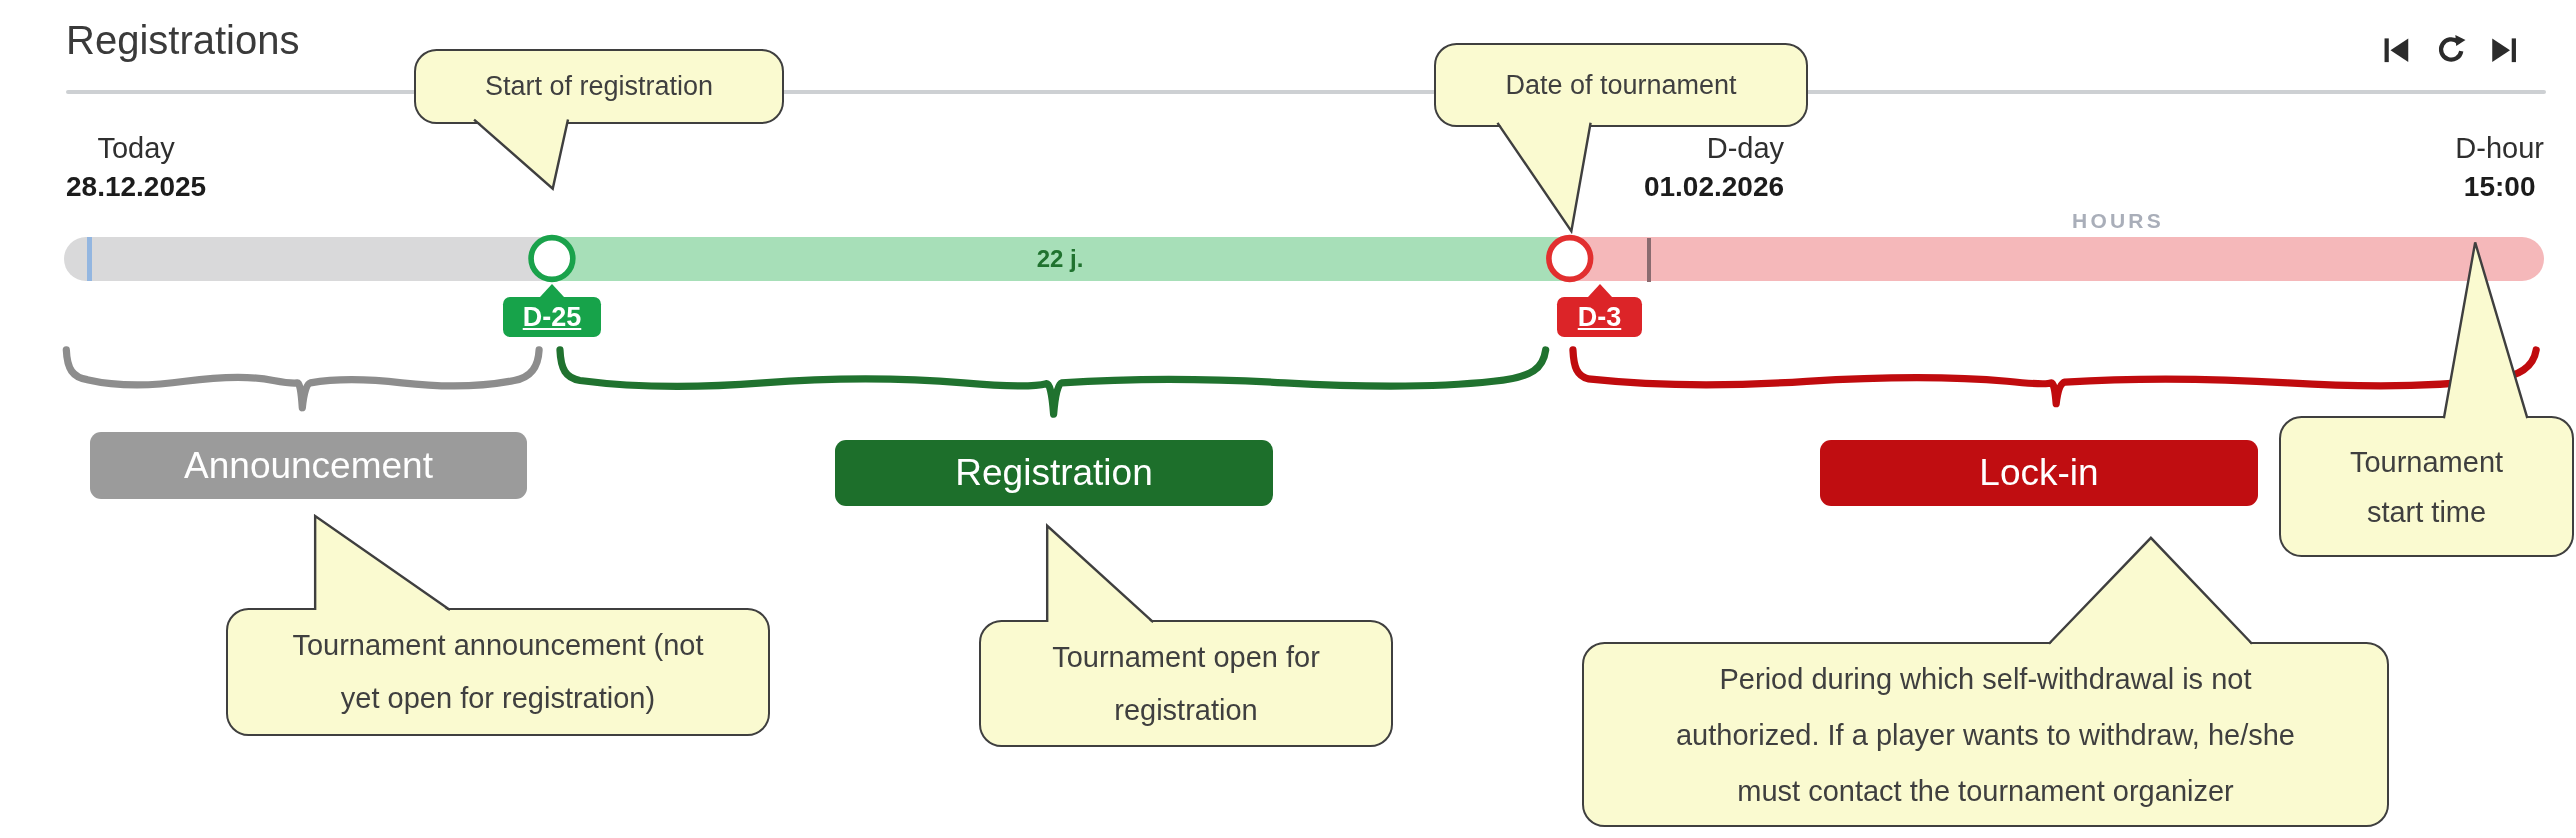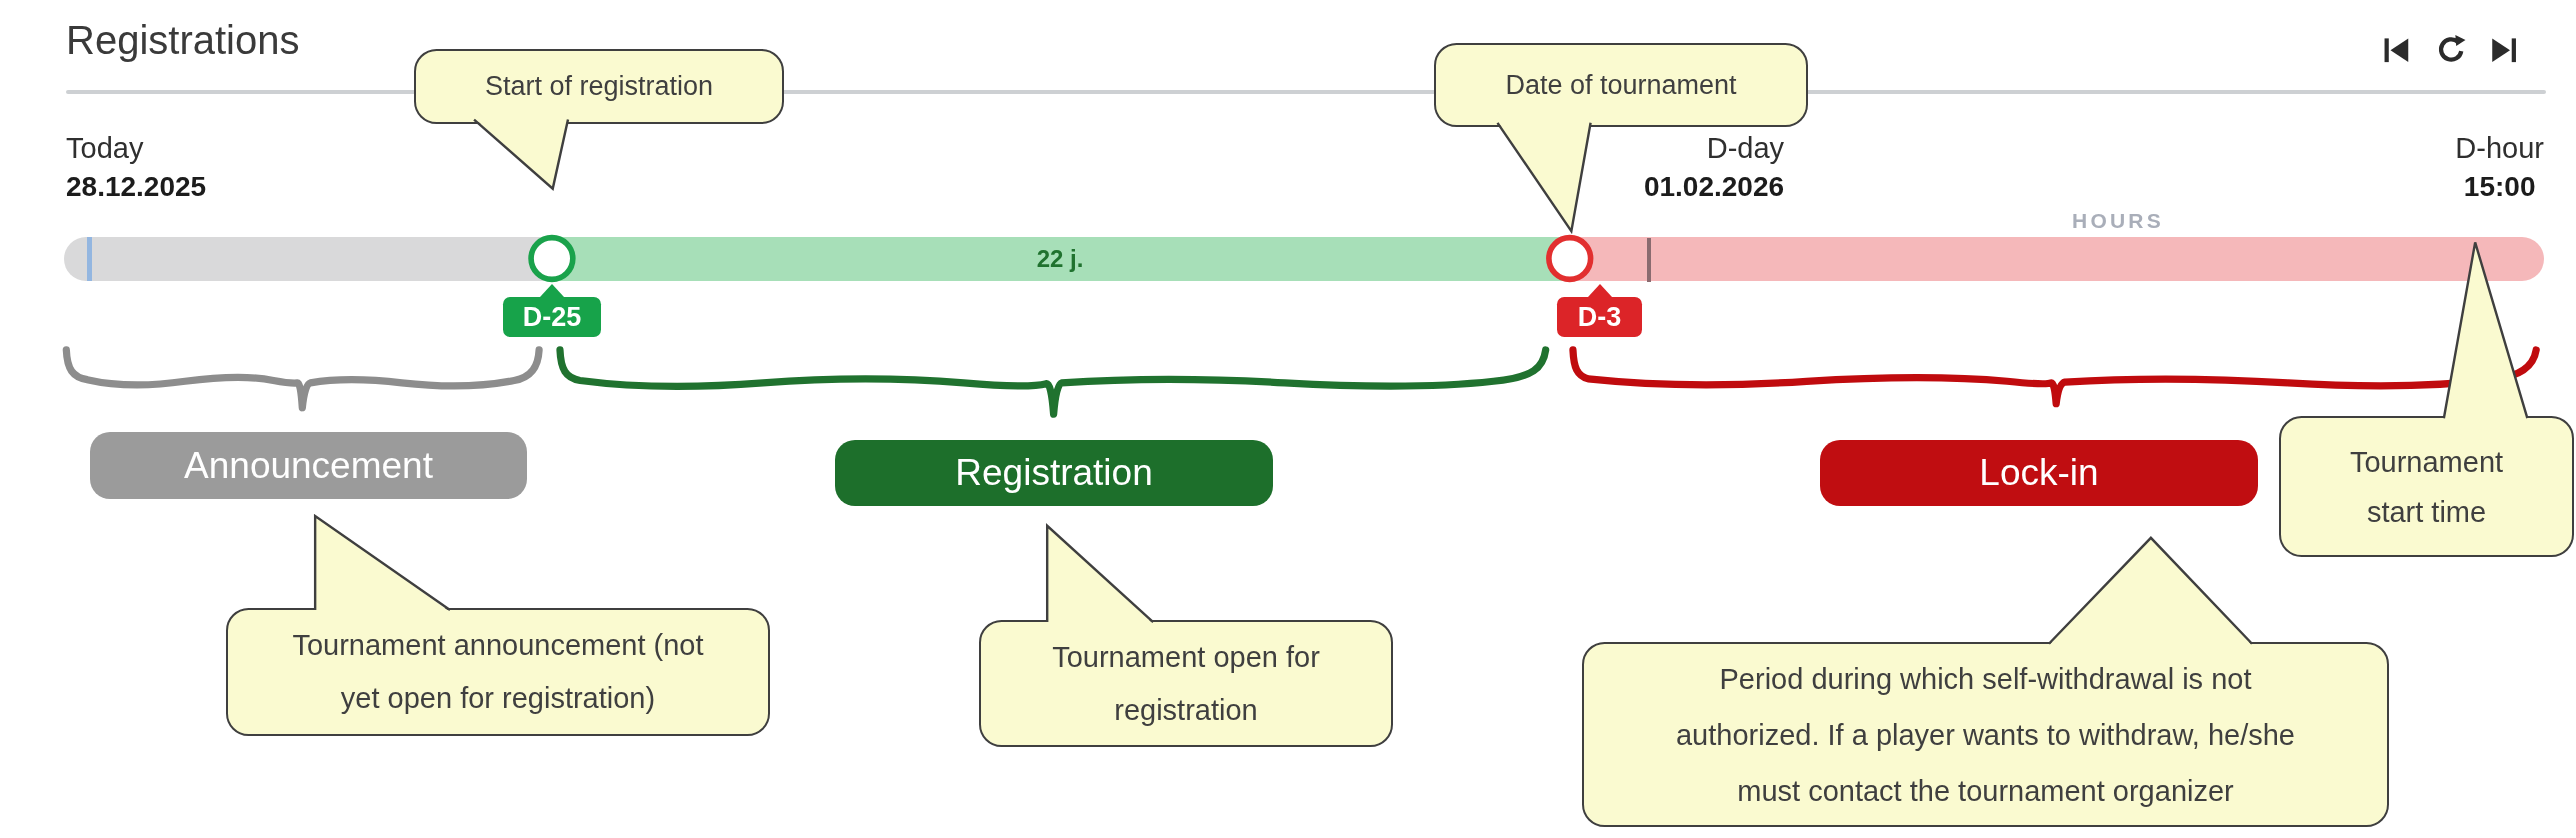"Today" .today-block { text-align: left -> center }
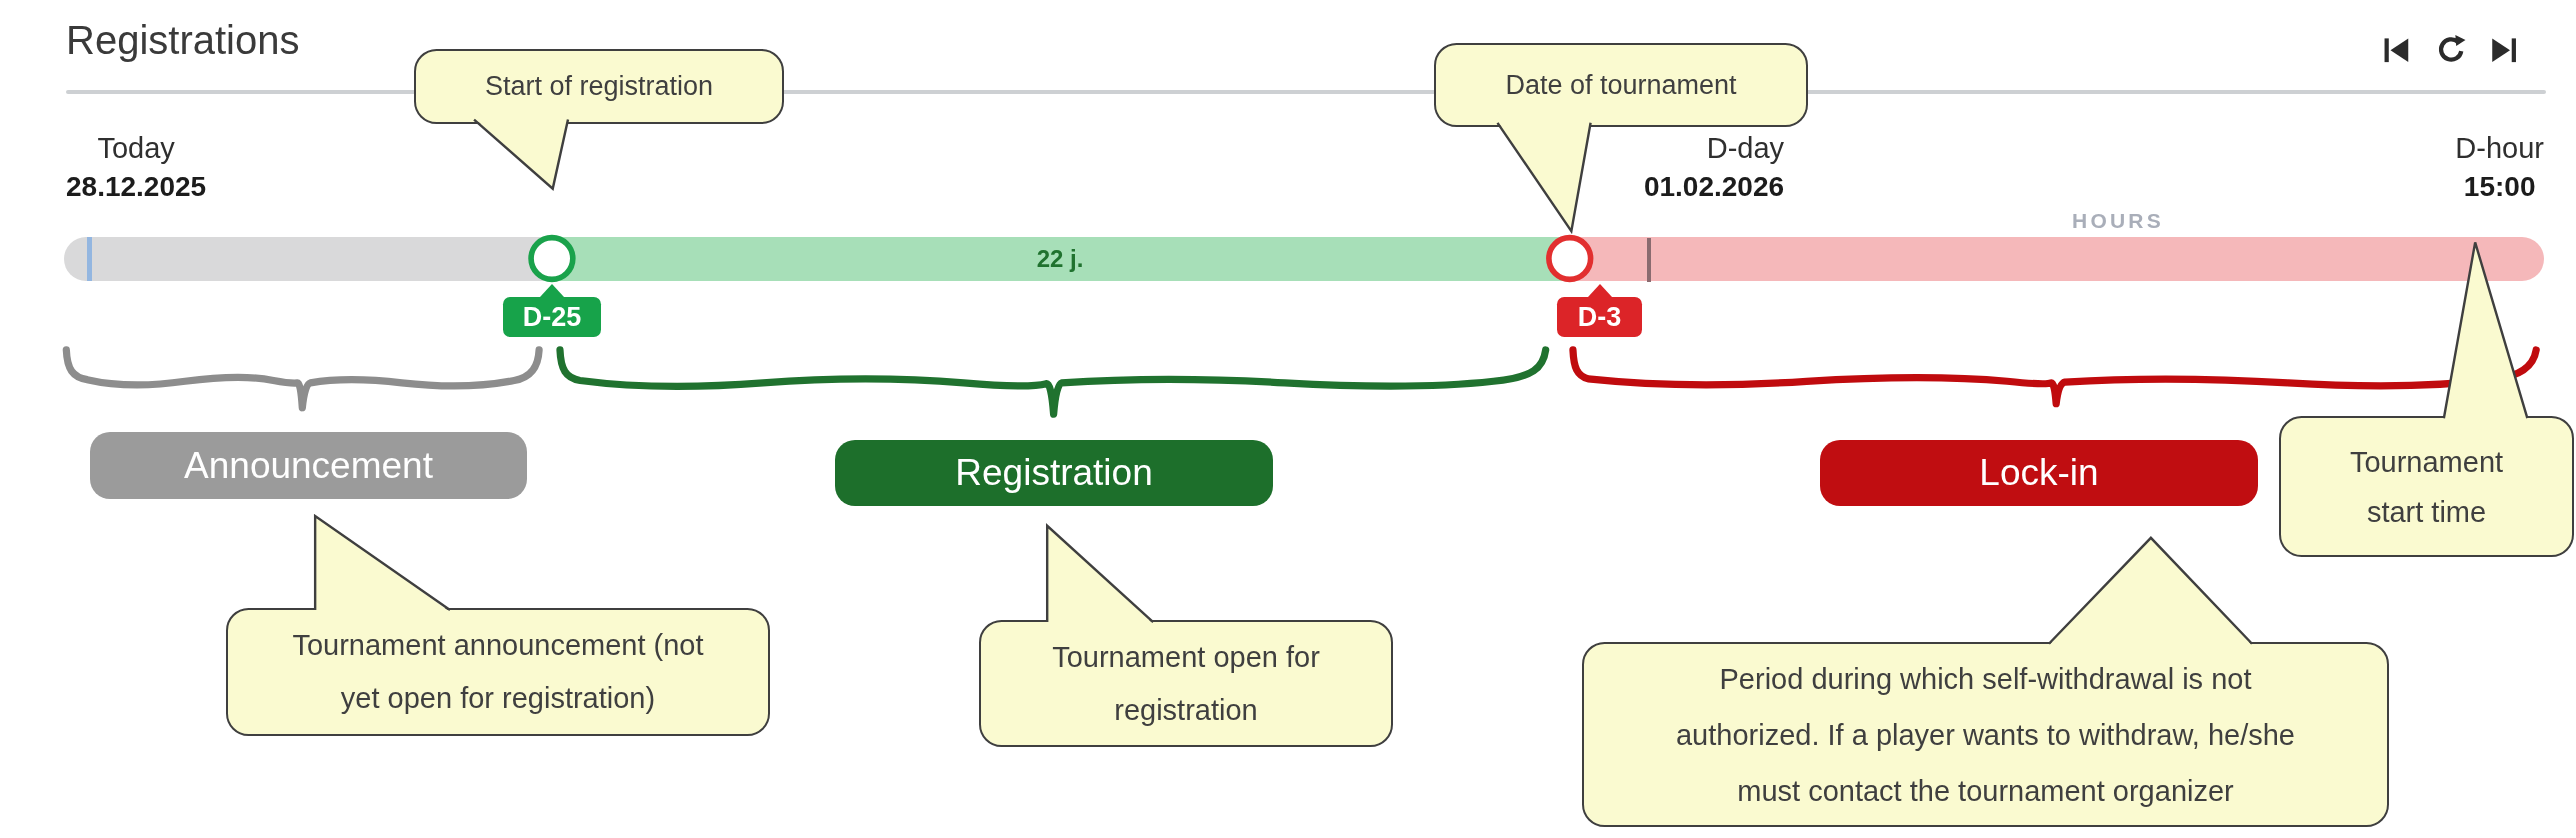"D-25" .badge { text-decoration: none -> underline }
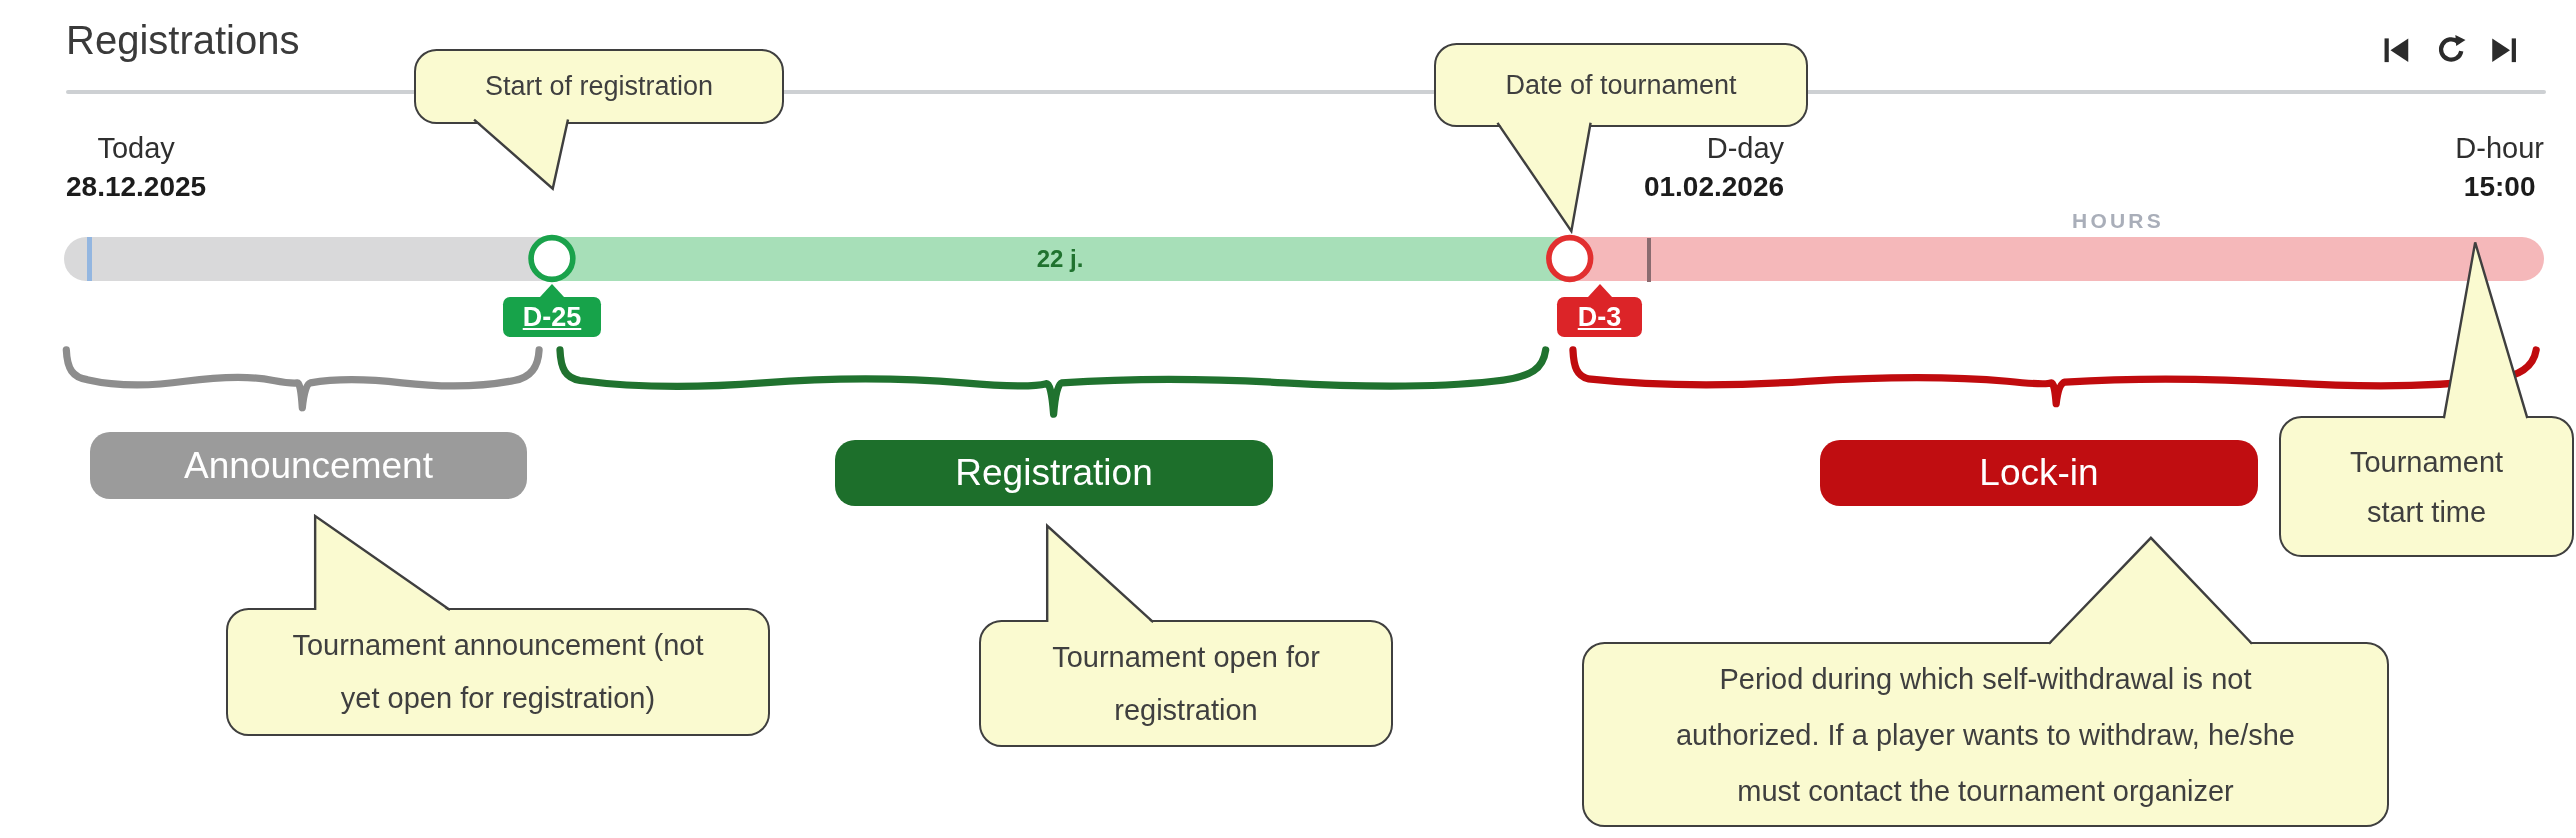"Announcement" .phase { border-radius: 20px -> 11px }
